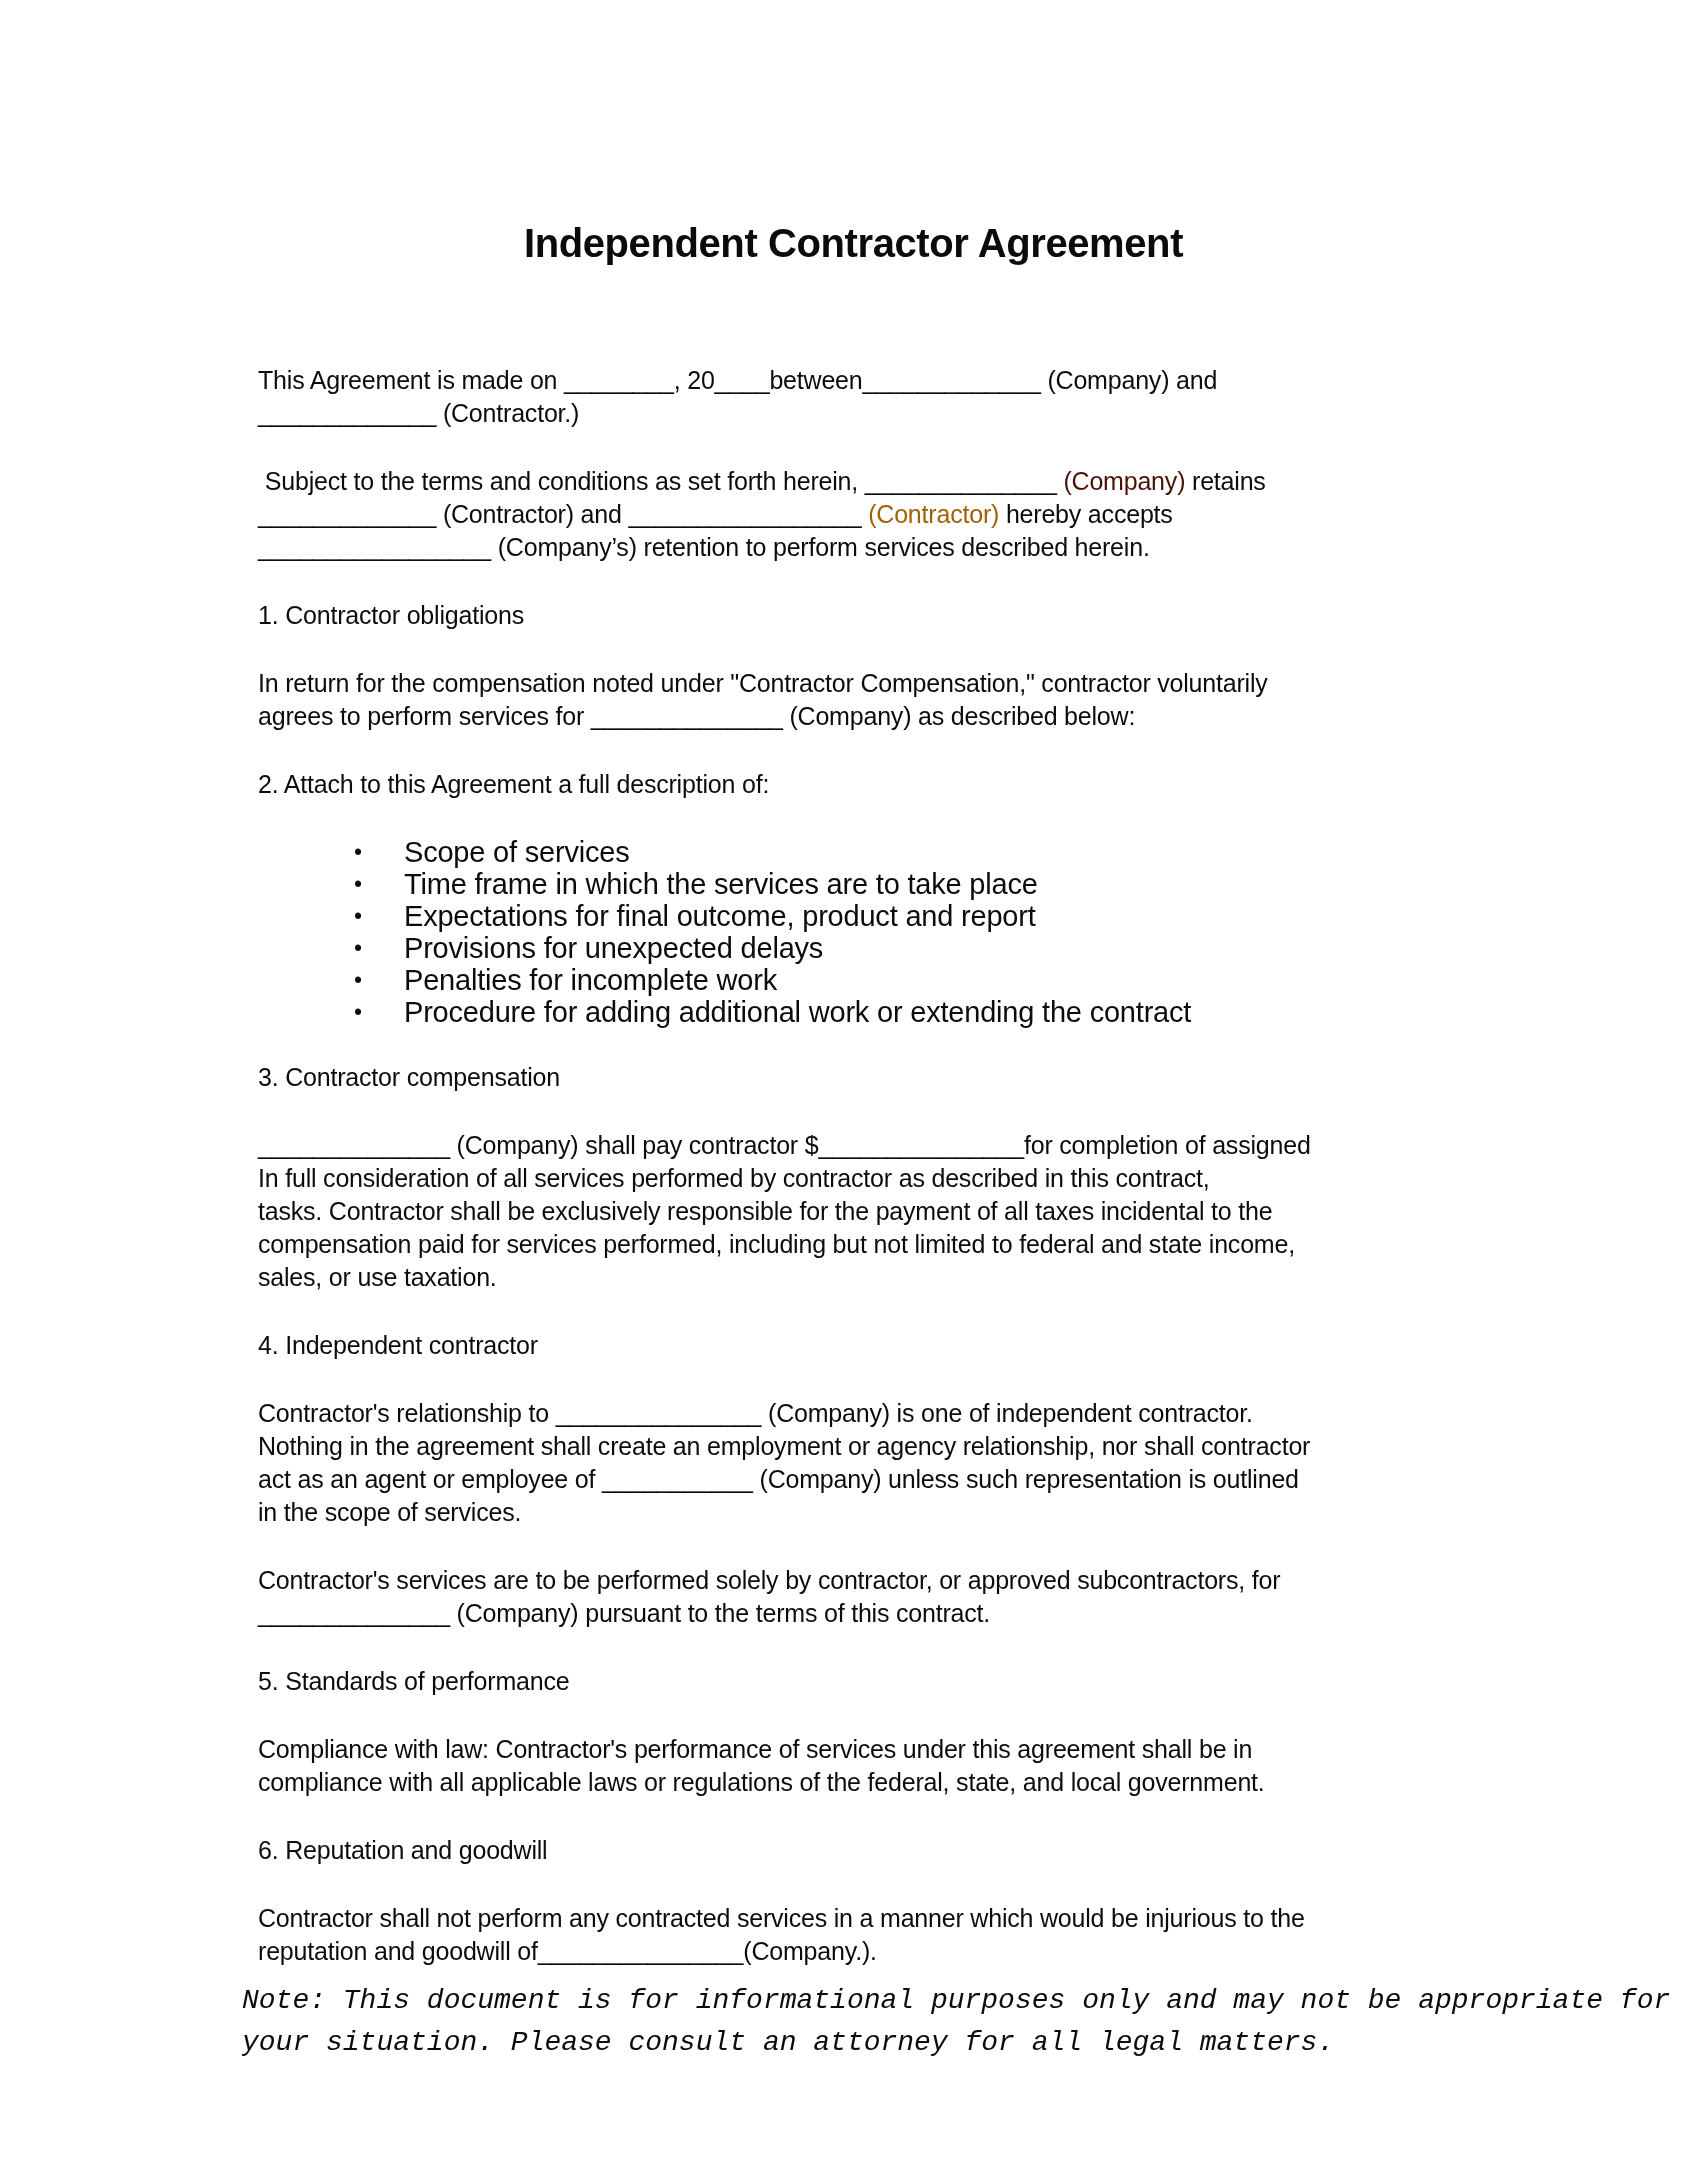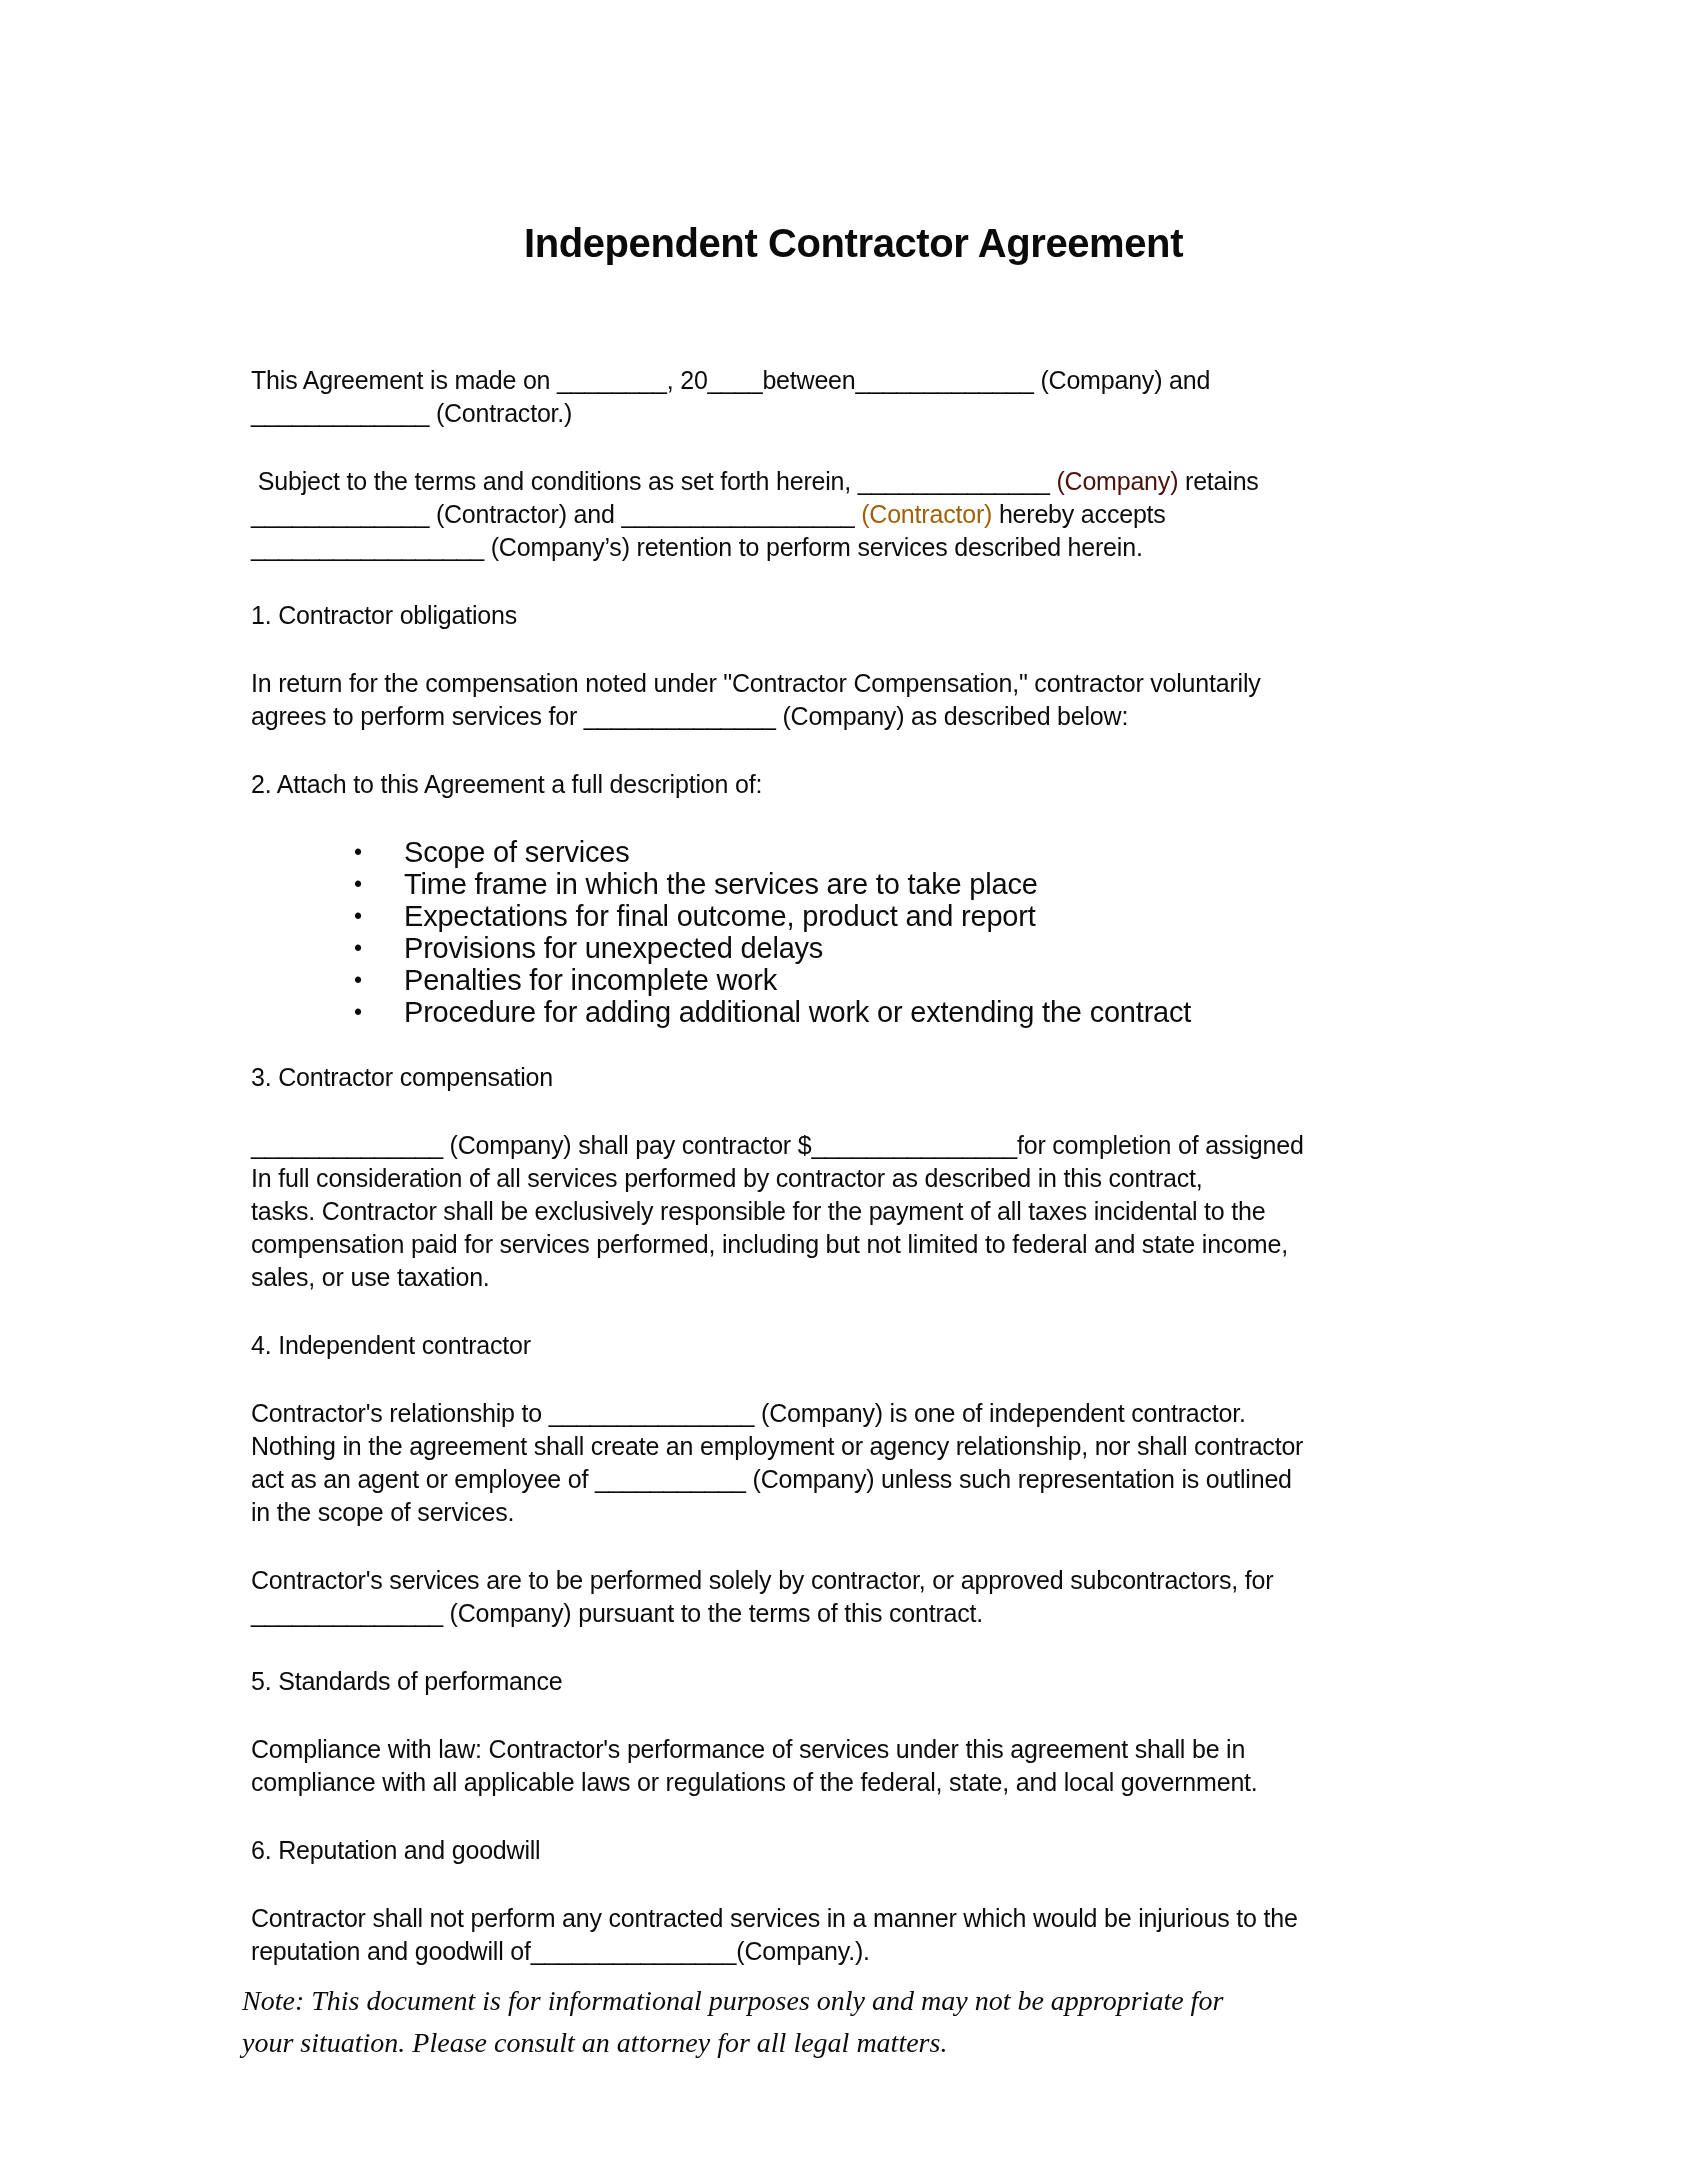"This Agreement is made on" .paragraph, .heading { margin: 0 0 35px 9px -> 0 0 35px 16px }
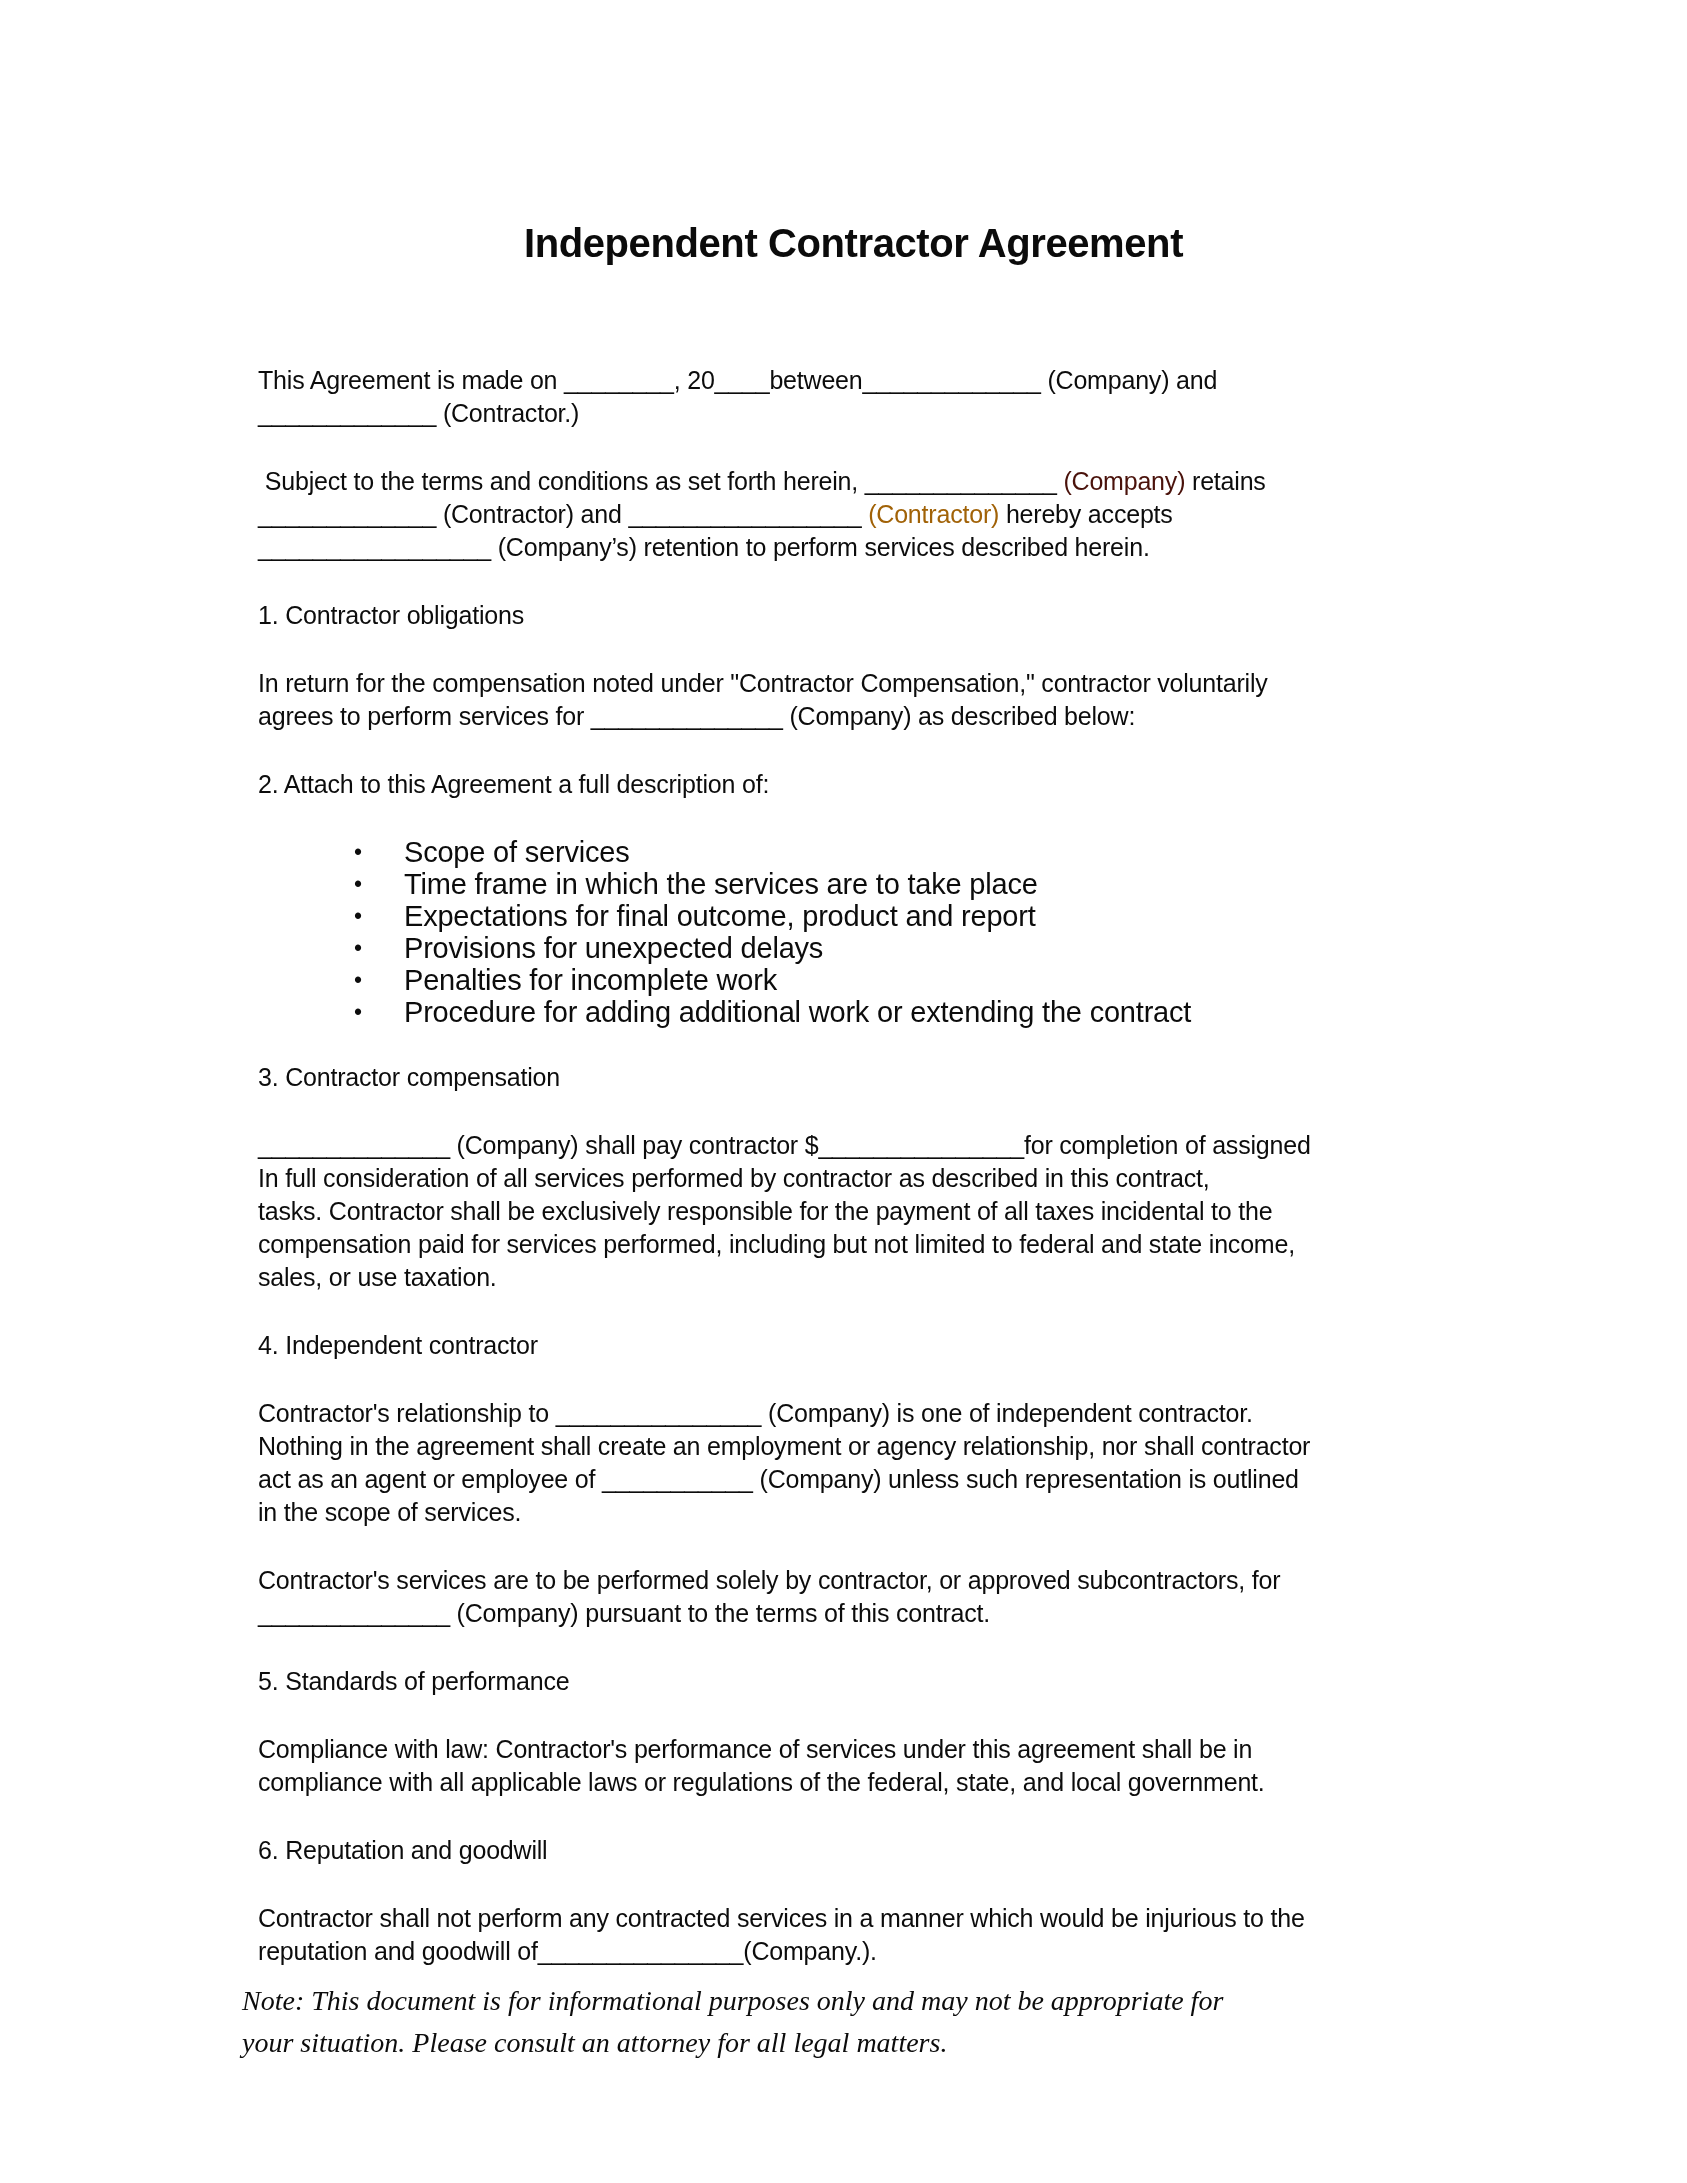"Note: This document is for" .note .line { font-family: none -> Liberation Mono, monospace }
